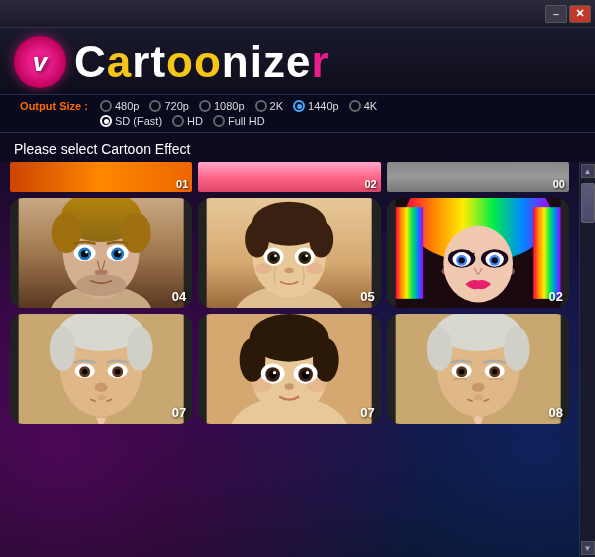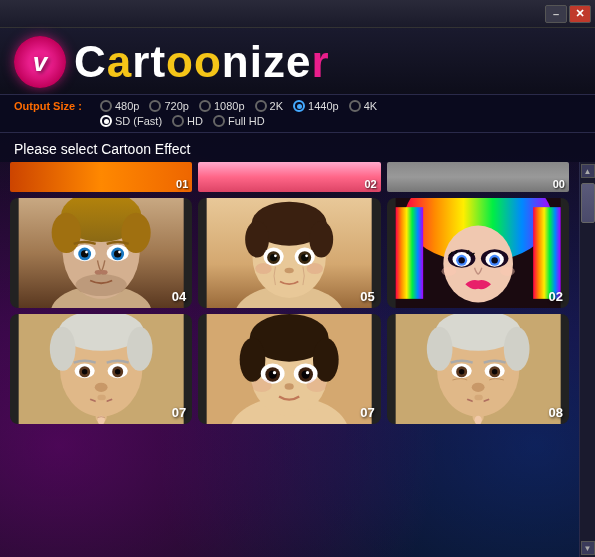"Output Size :" .controls { text-align: none -> center }
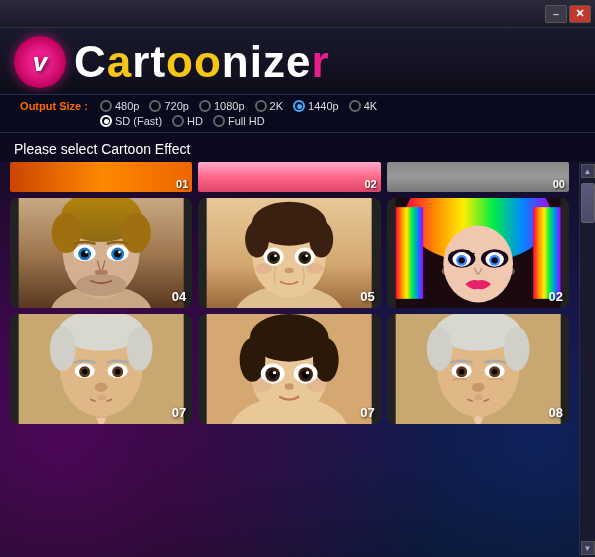"04" .gallery-item { border-radius: 8px -> 13px }
